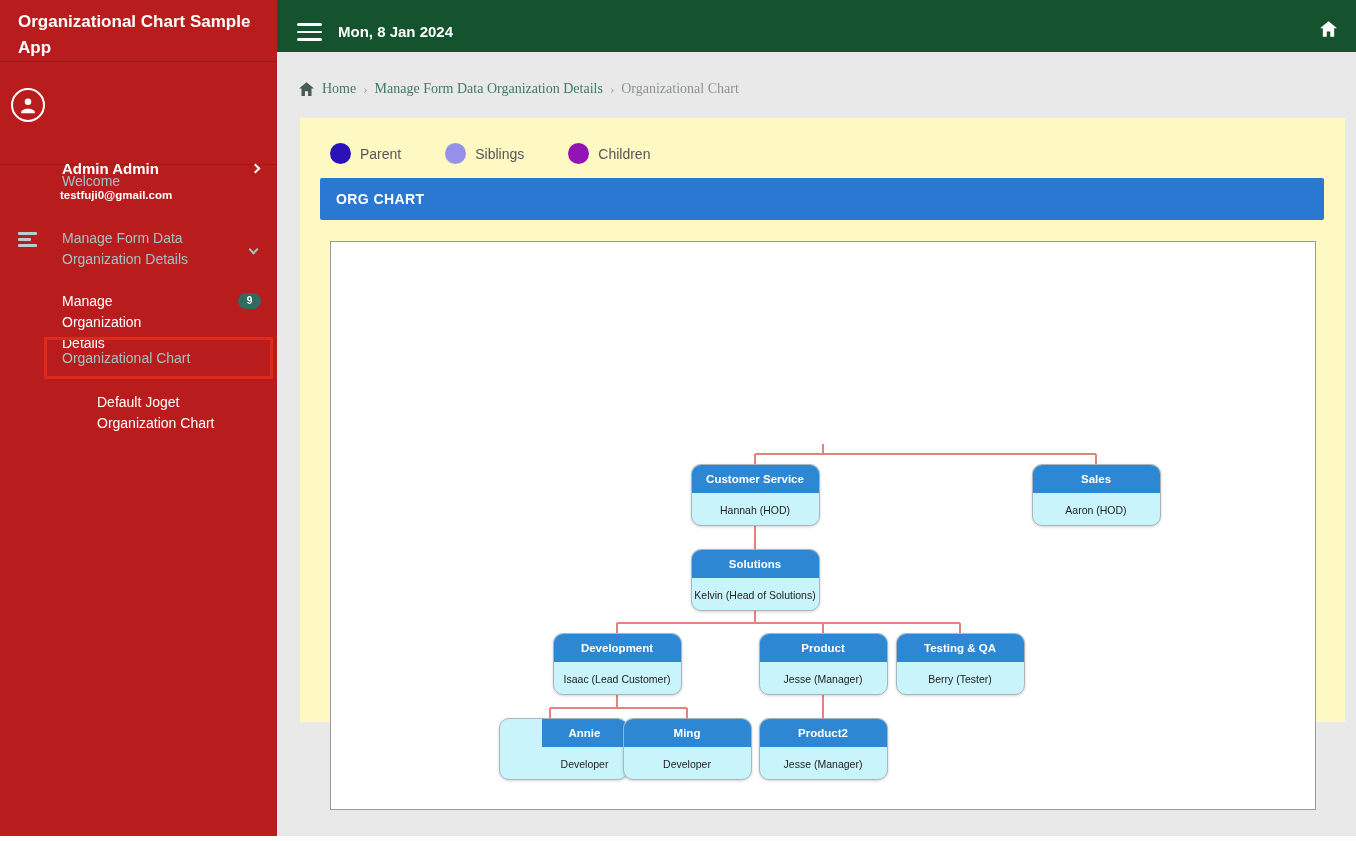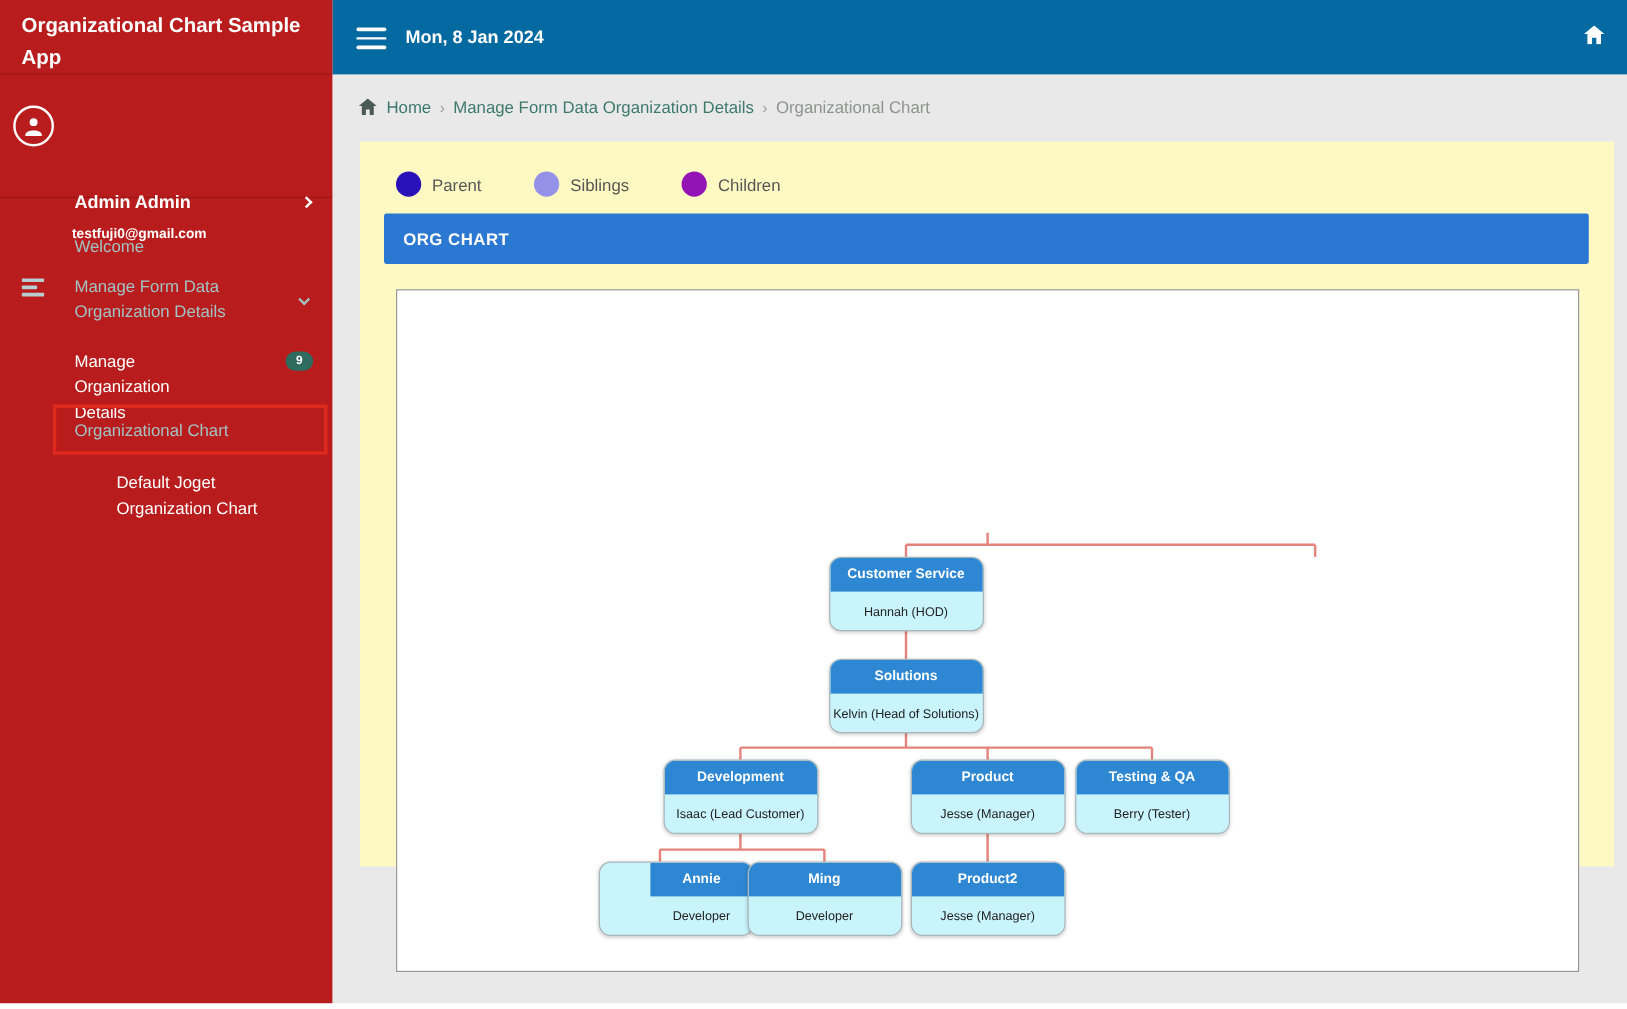"Mon, 8 Jan 2024" .topbar { background: #0369a1 -> #14532d; height: 62px -> 52px }
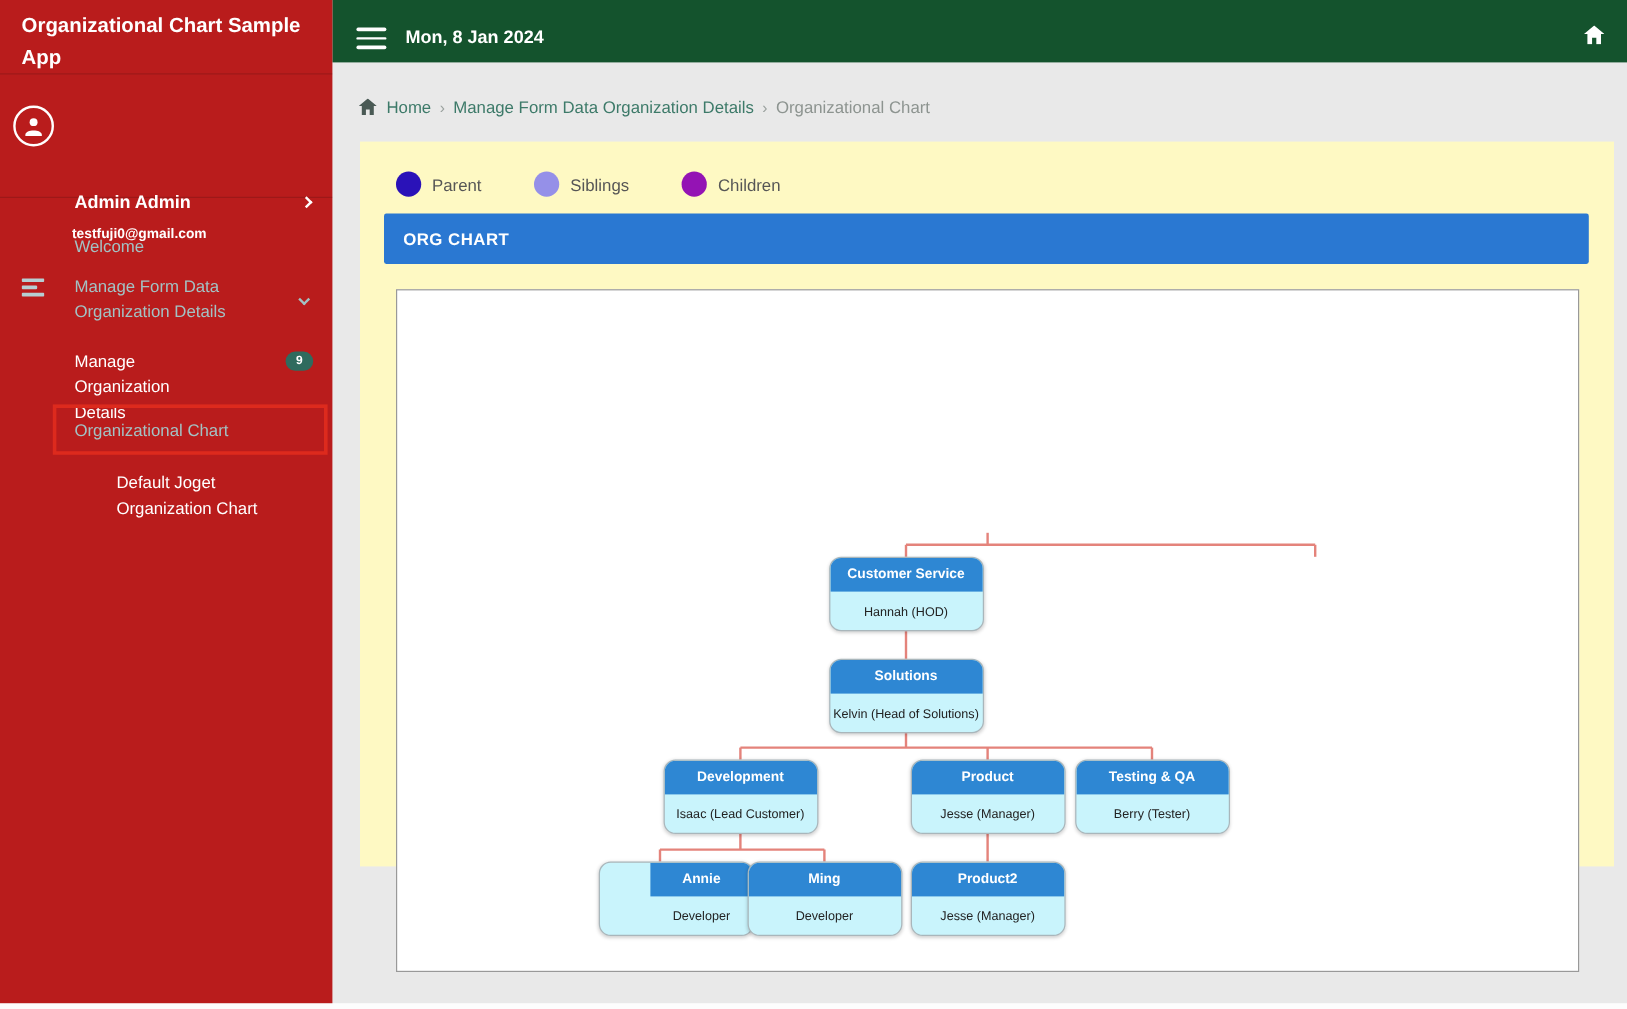"Home" .breadcrumb { font-family: none -> Liberation Serif, serif }
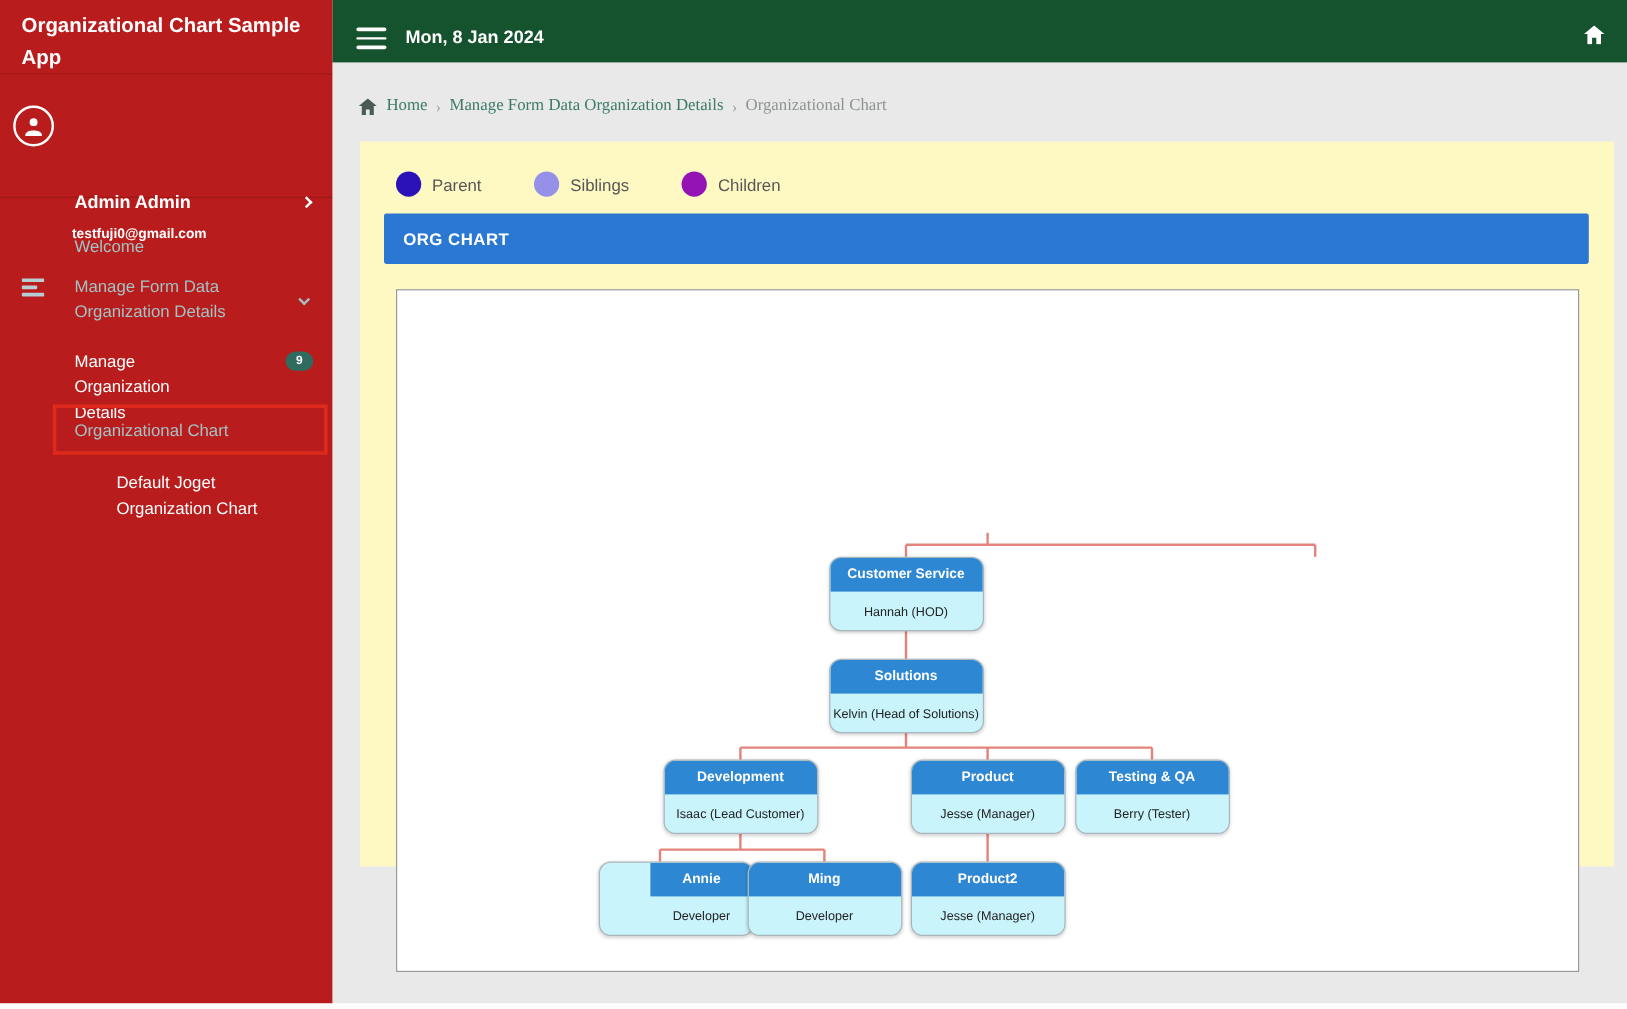"Welcome" .nav-welcome { margin-top: 24px -> none }
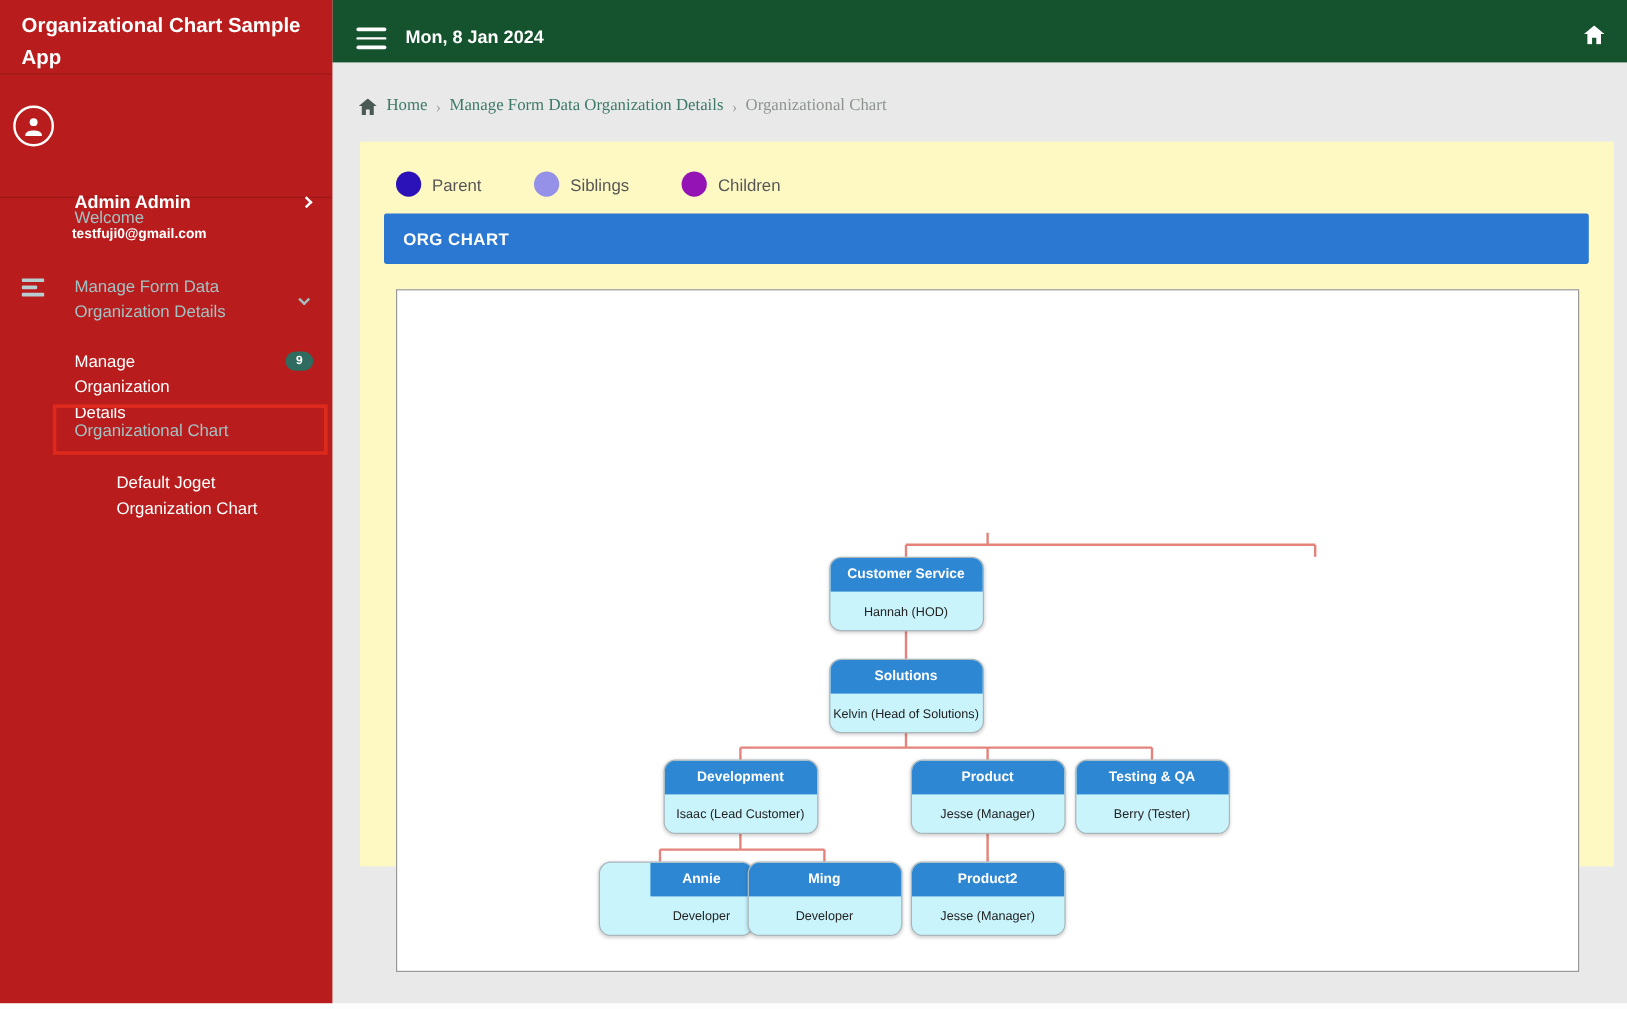"Sales" div.org-node { html: none -> <div> <div>Sales</div> <div>Aaron (HOD)</div> </div> }
